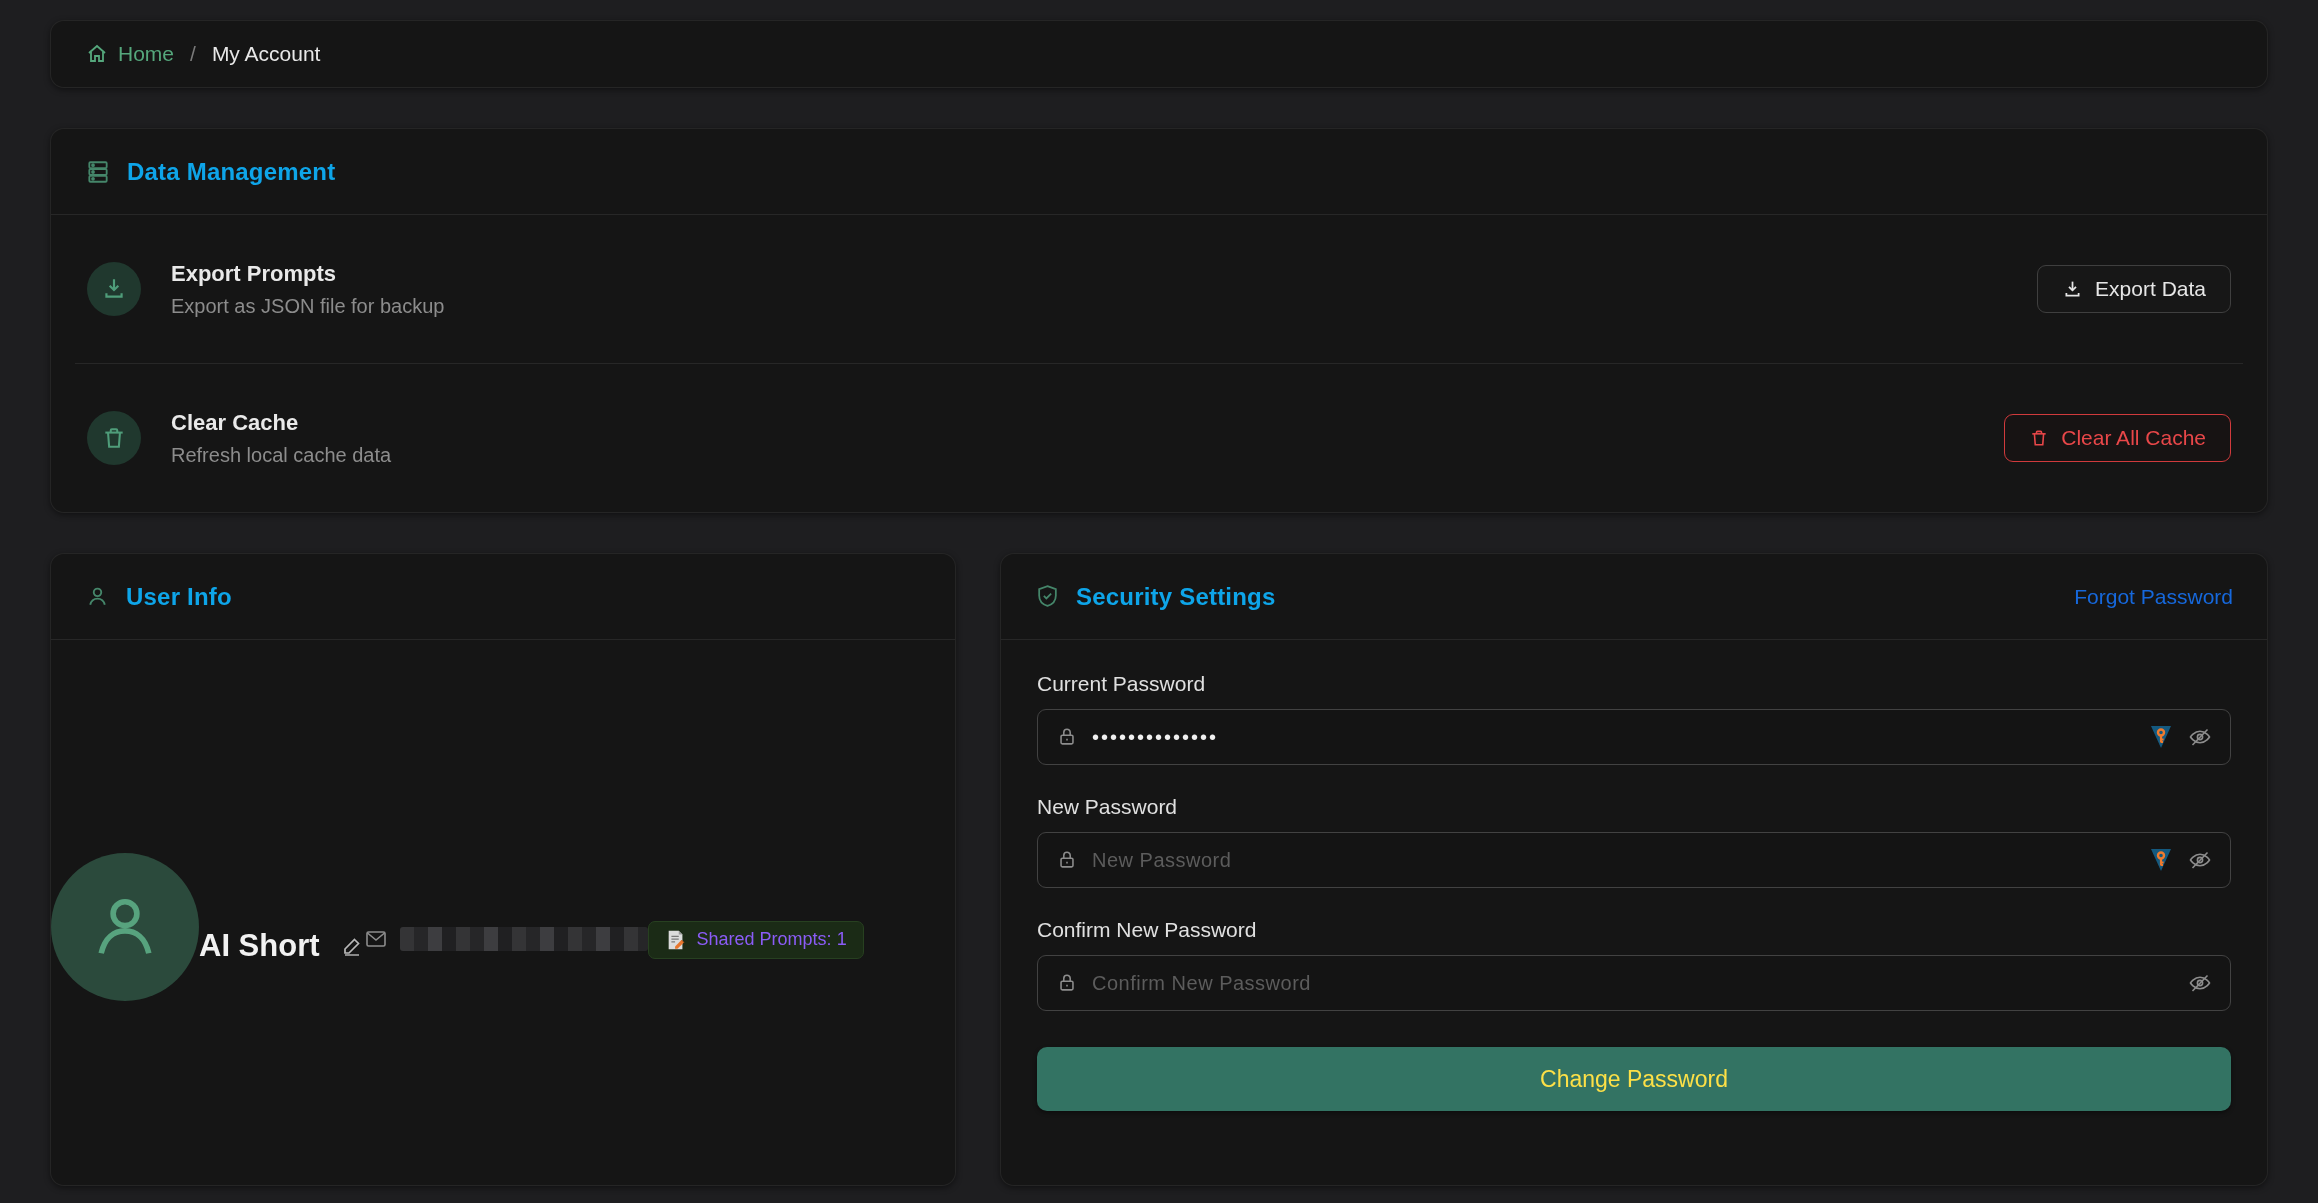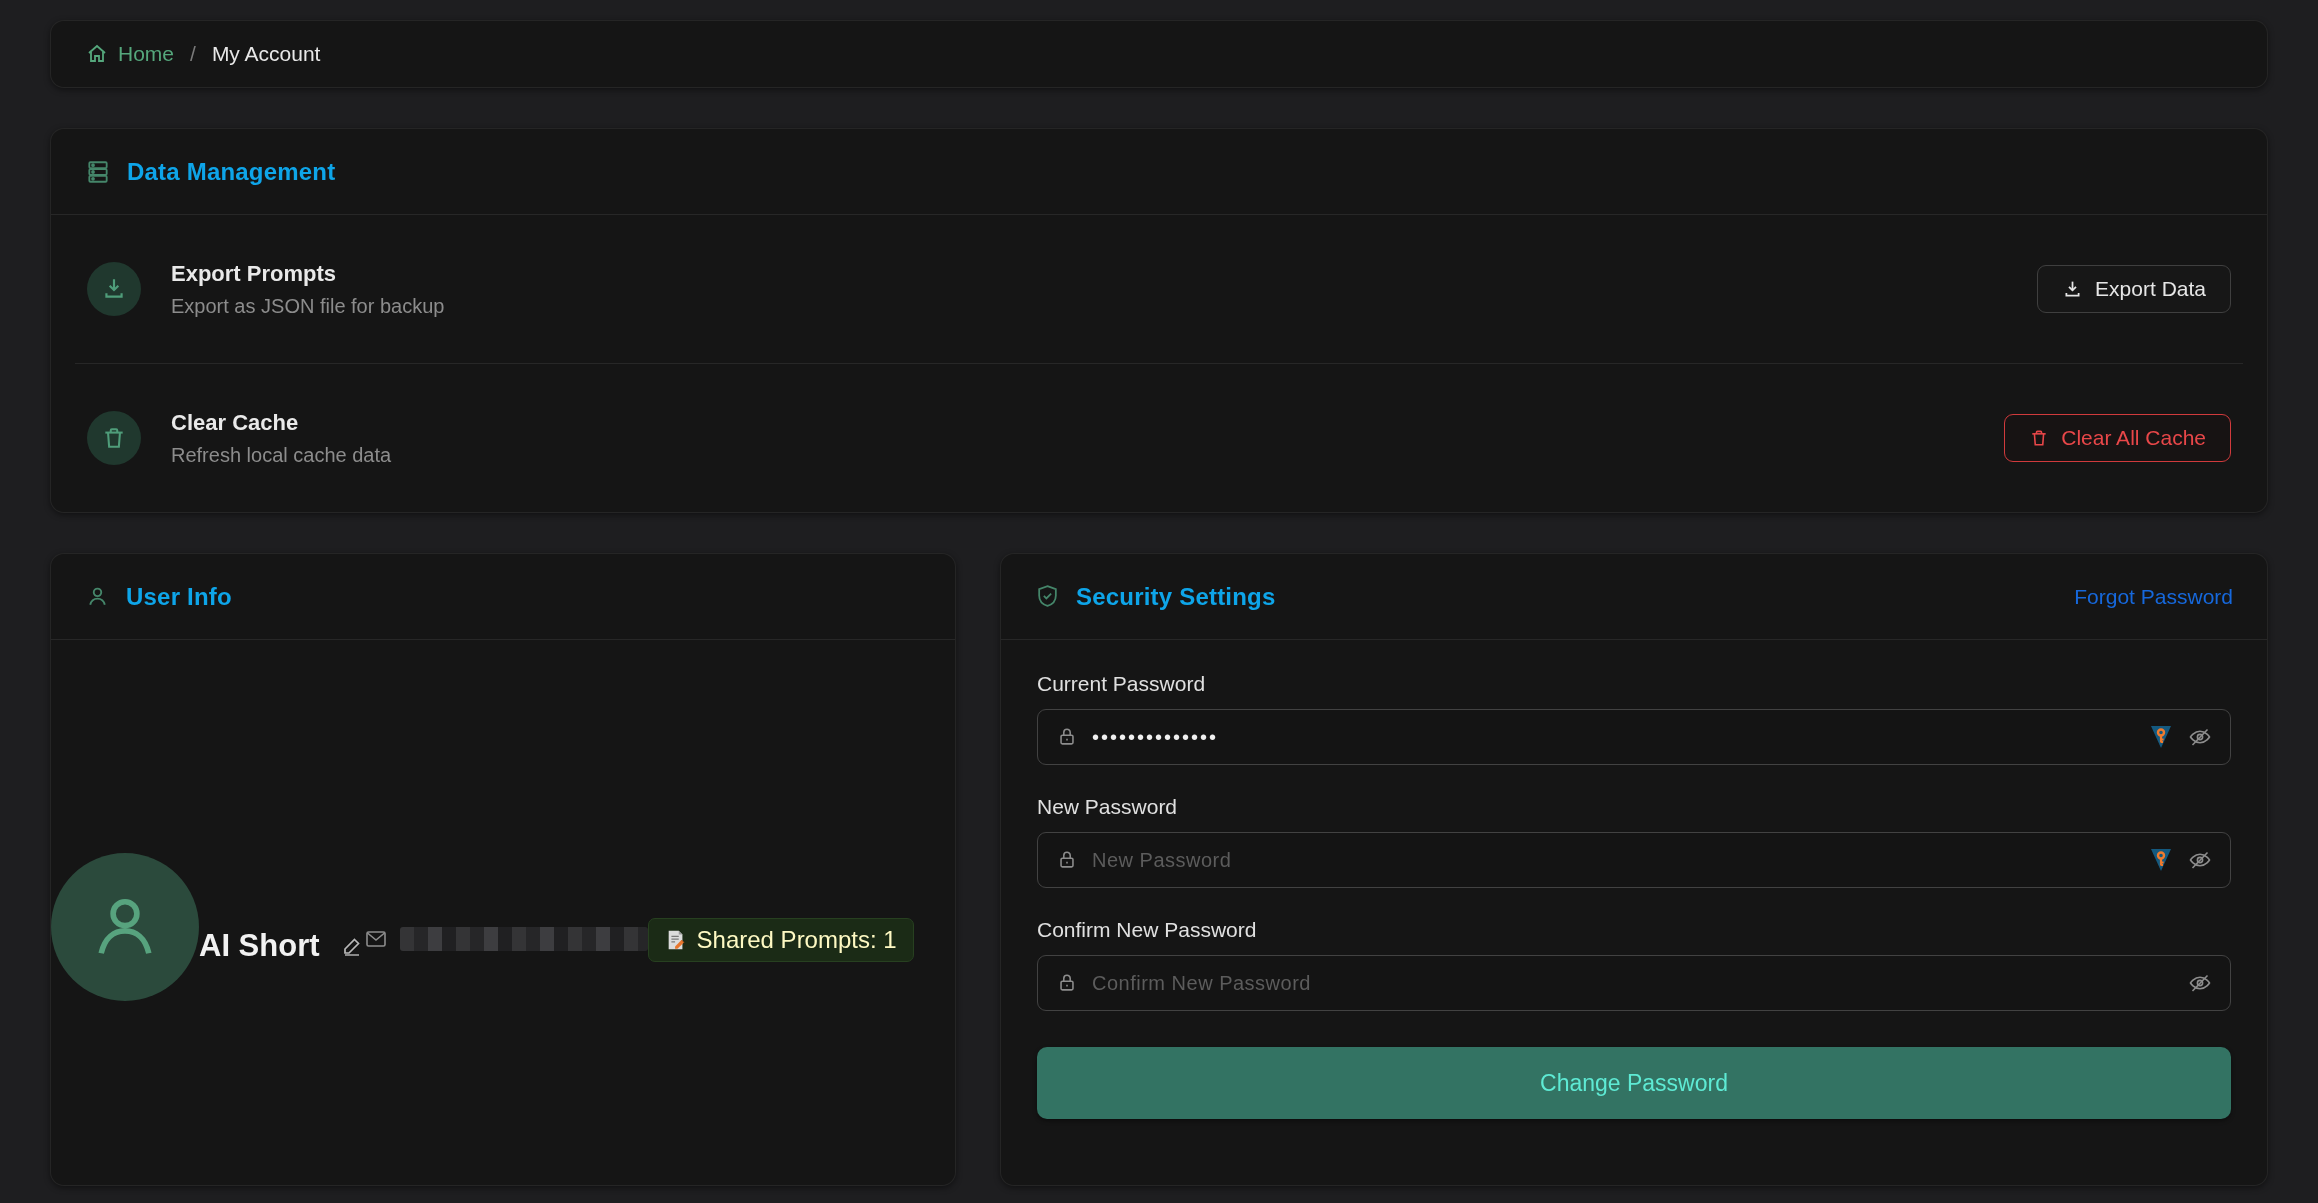"Shared Prompts: 1" .badge { color: #fef9c3 -> #8b5cf6; font-size: 24px -> 18px }
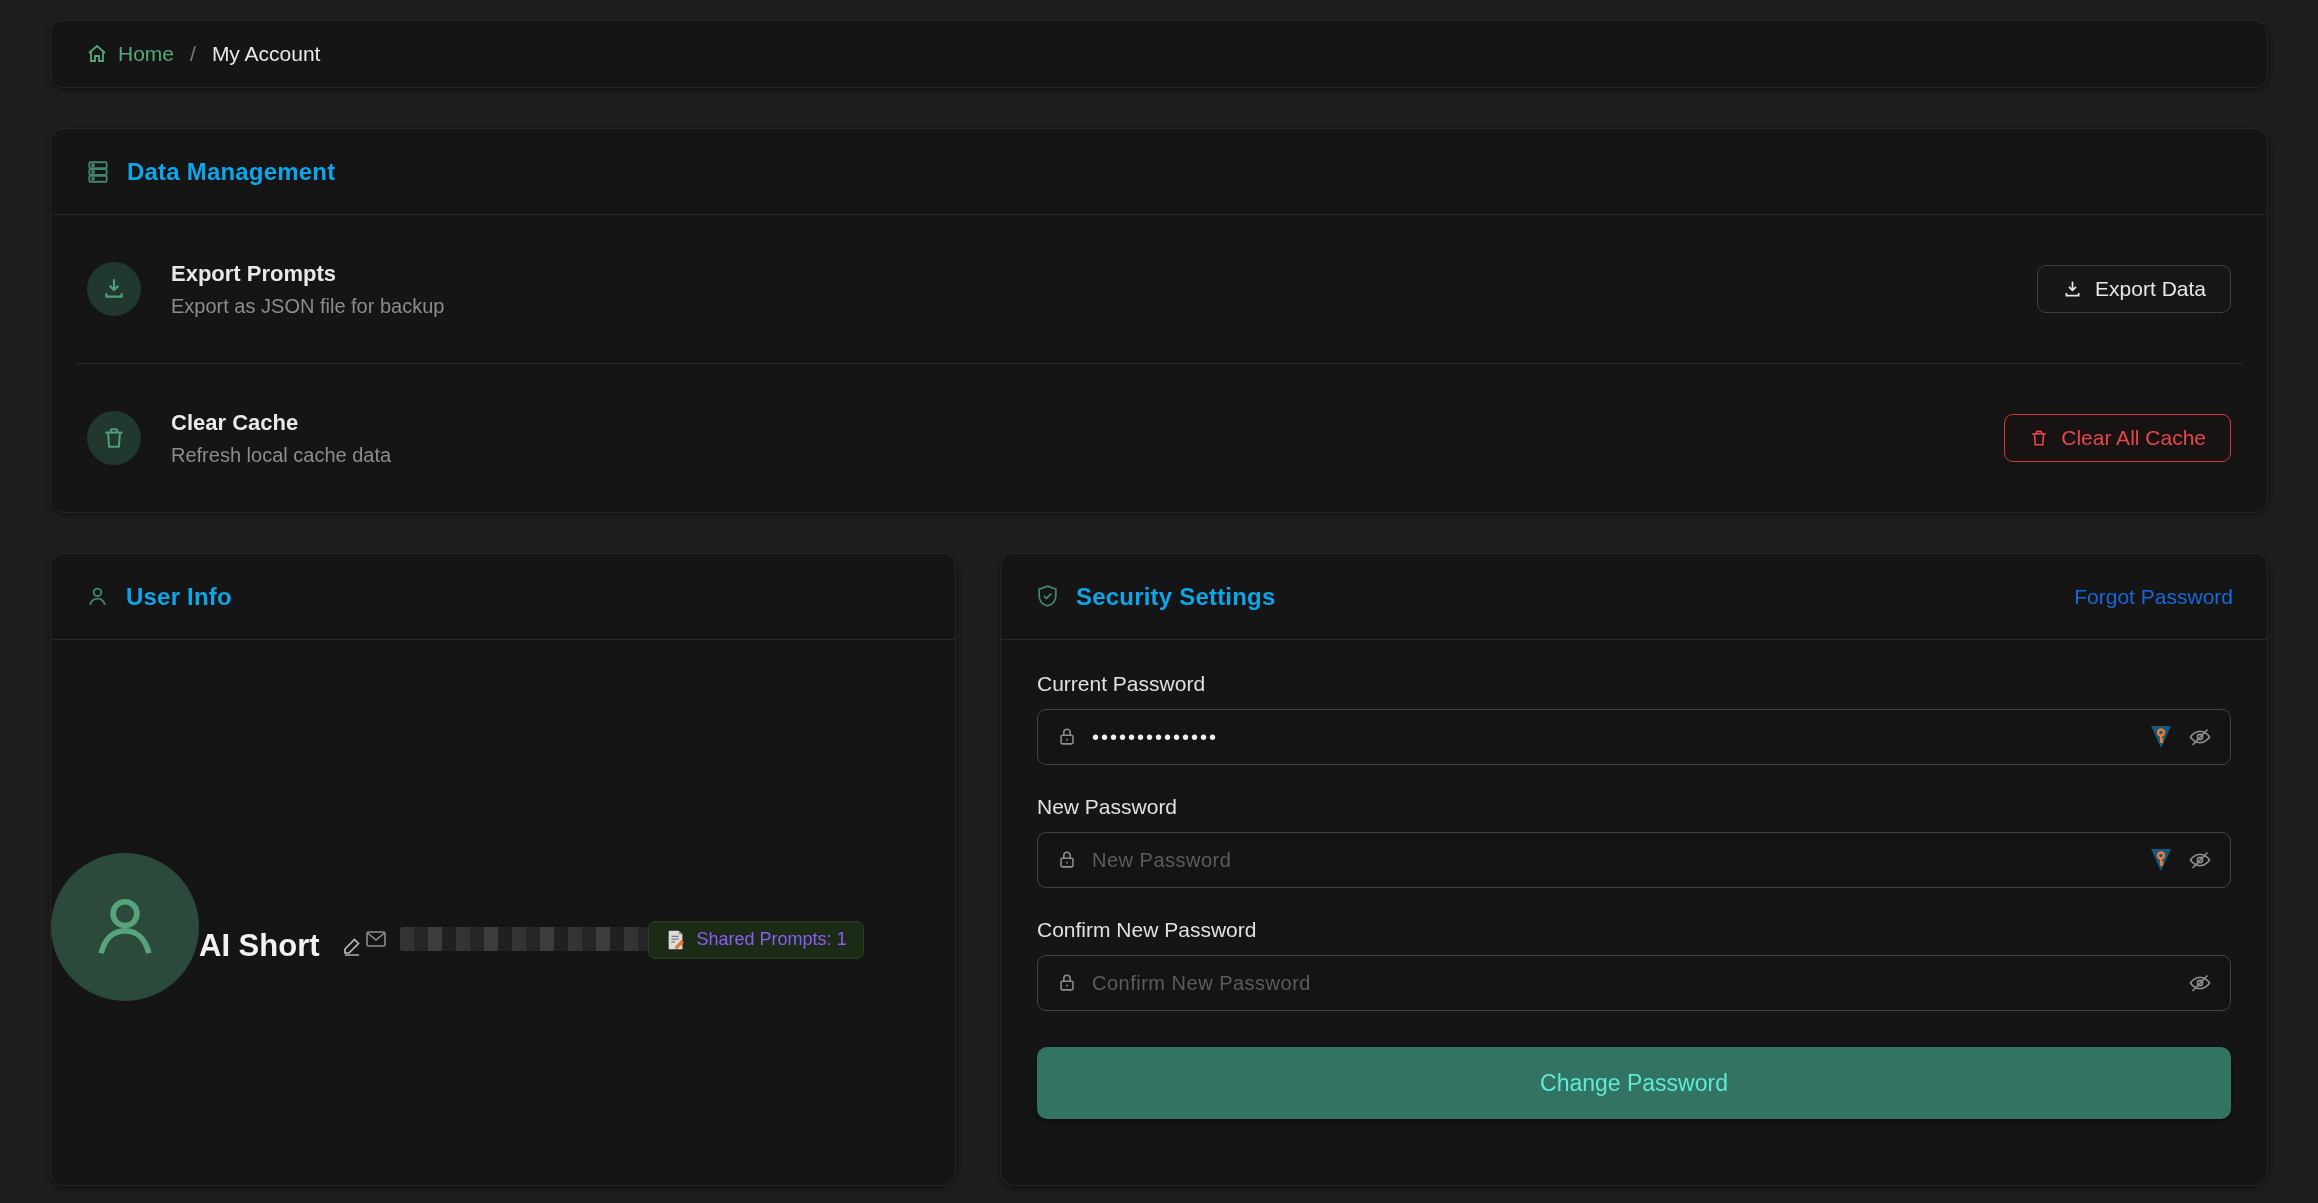"Change Password" .submit { color: #5eead4 -> #fde047; height: 72px -> 64px }
